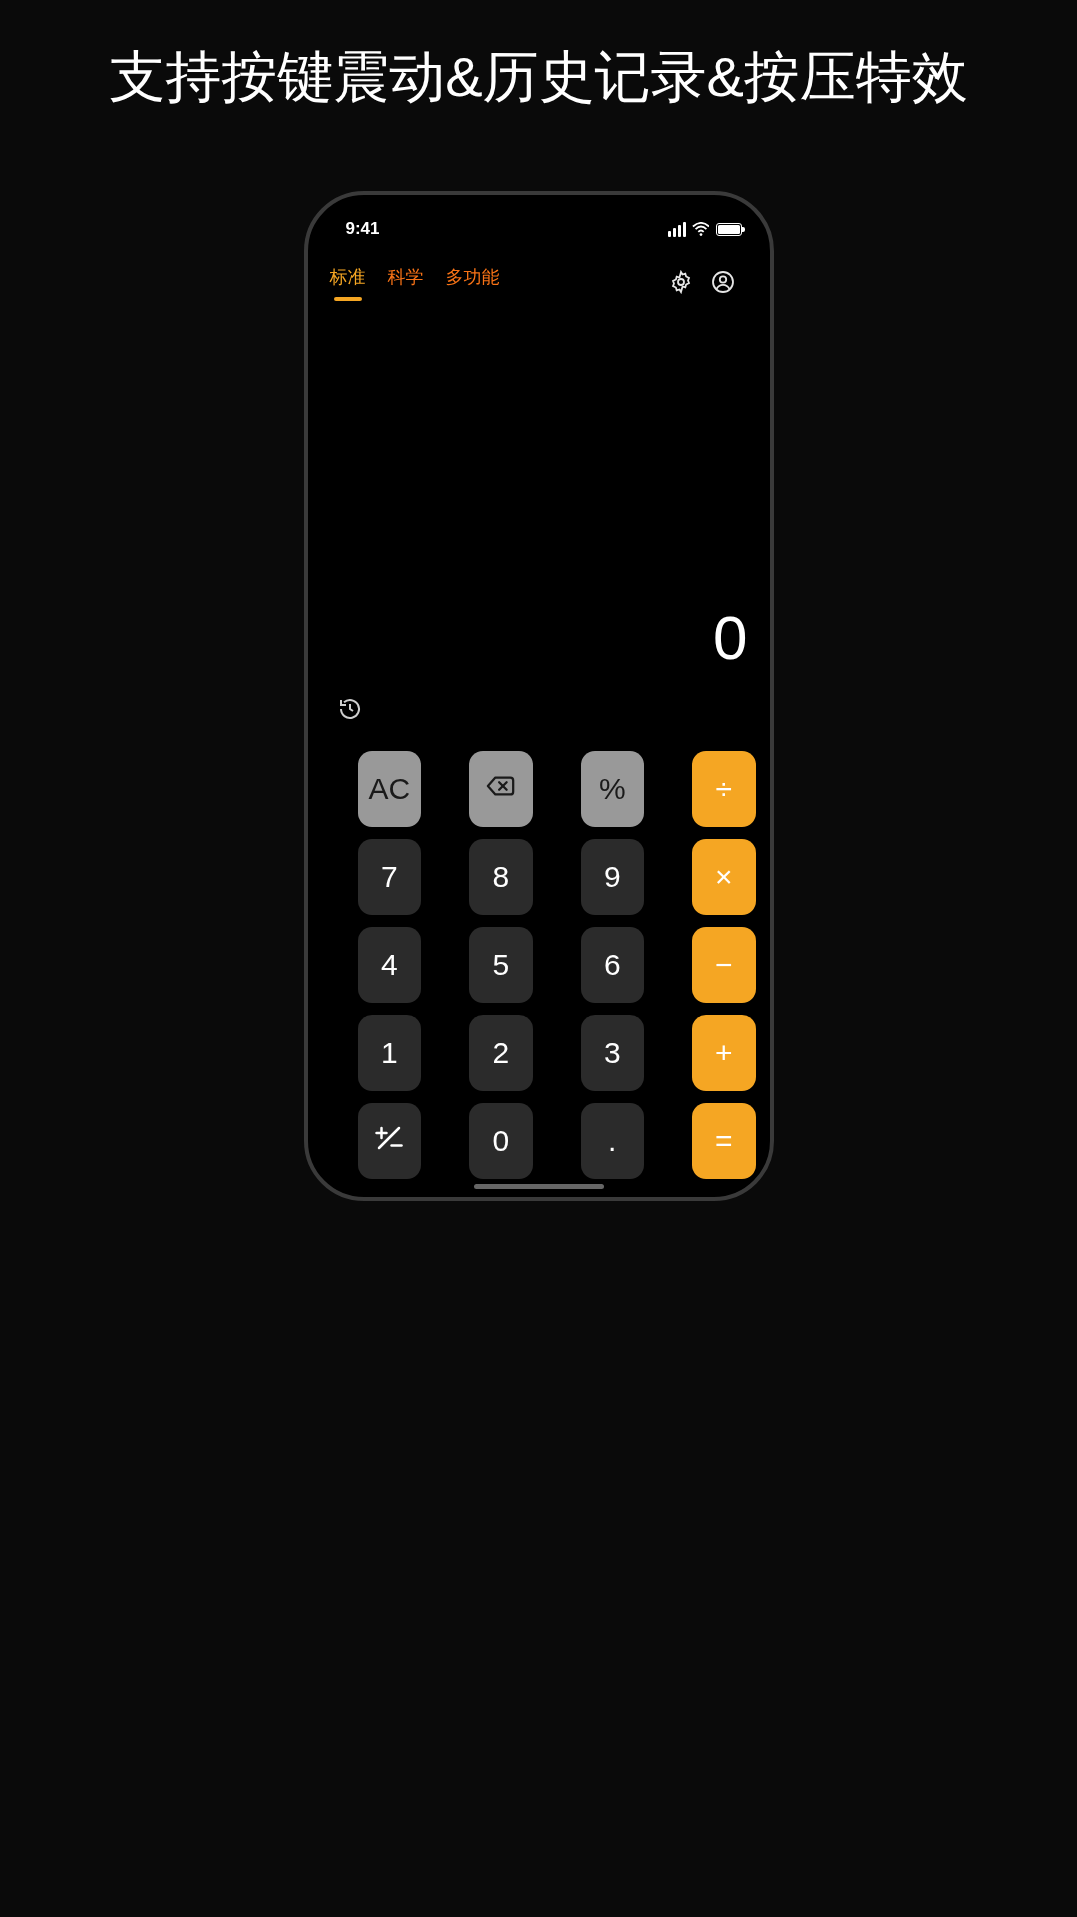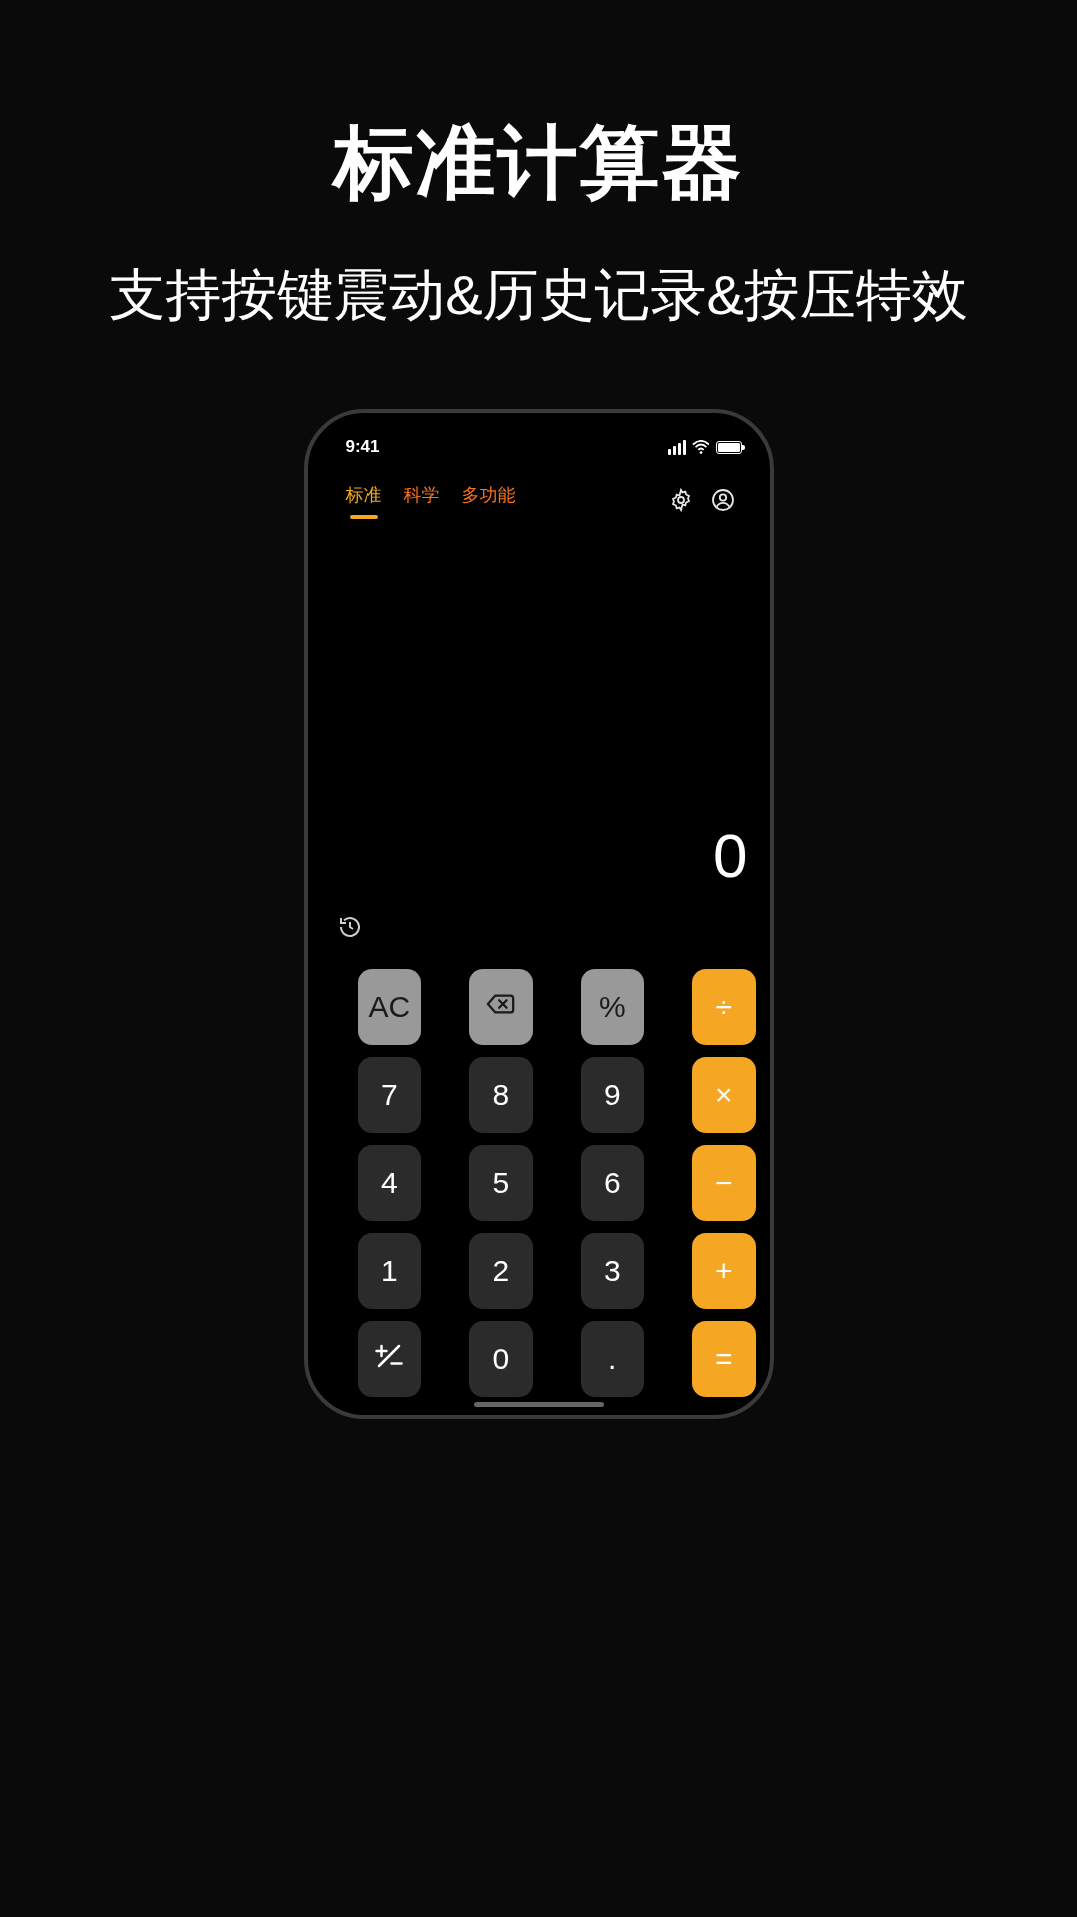"标准计算器" div.headline { html: <div>标准计算器</div> -> none }
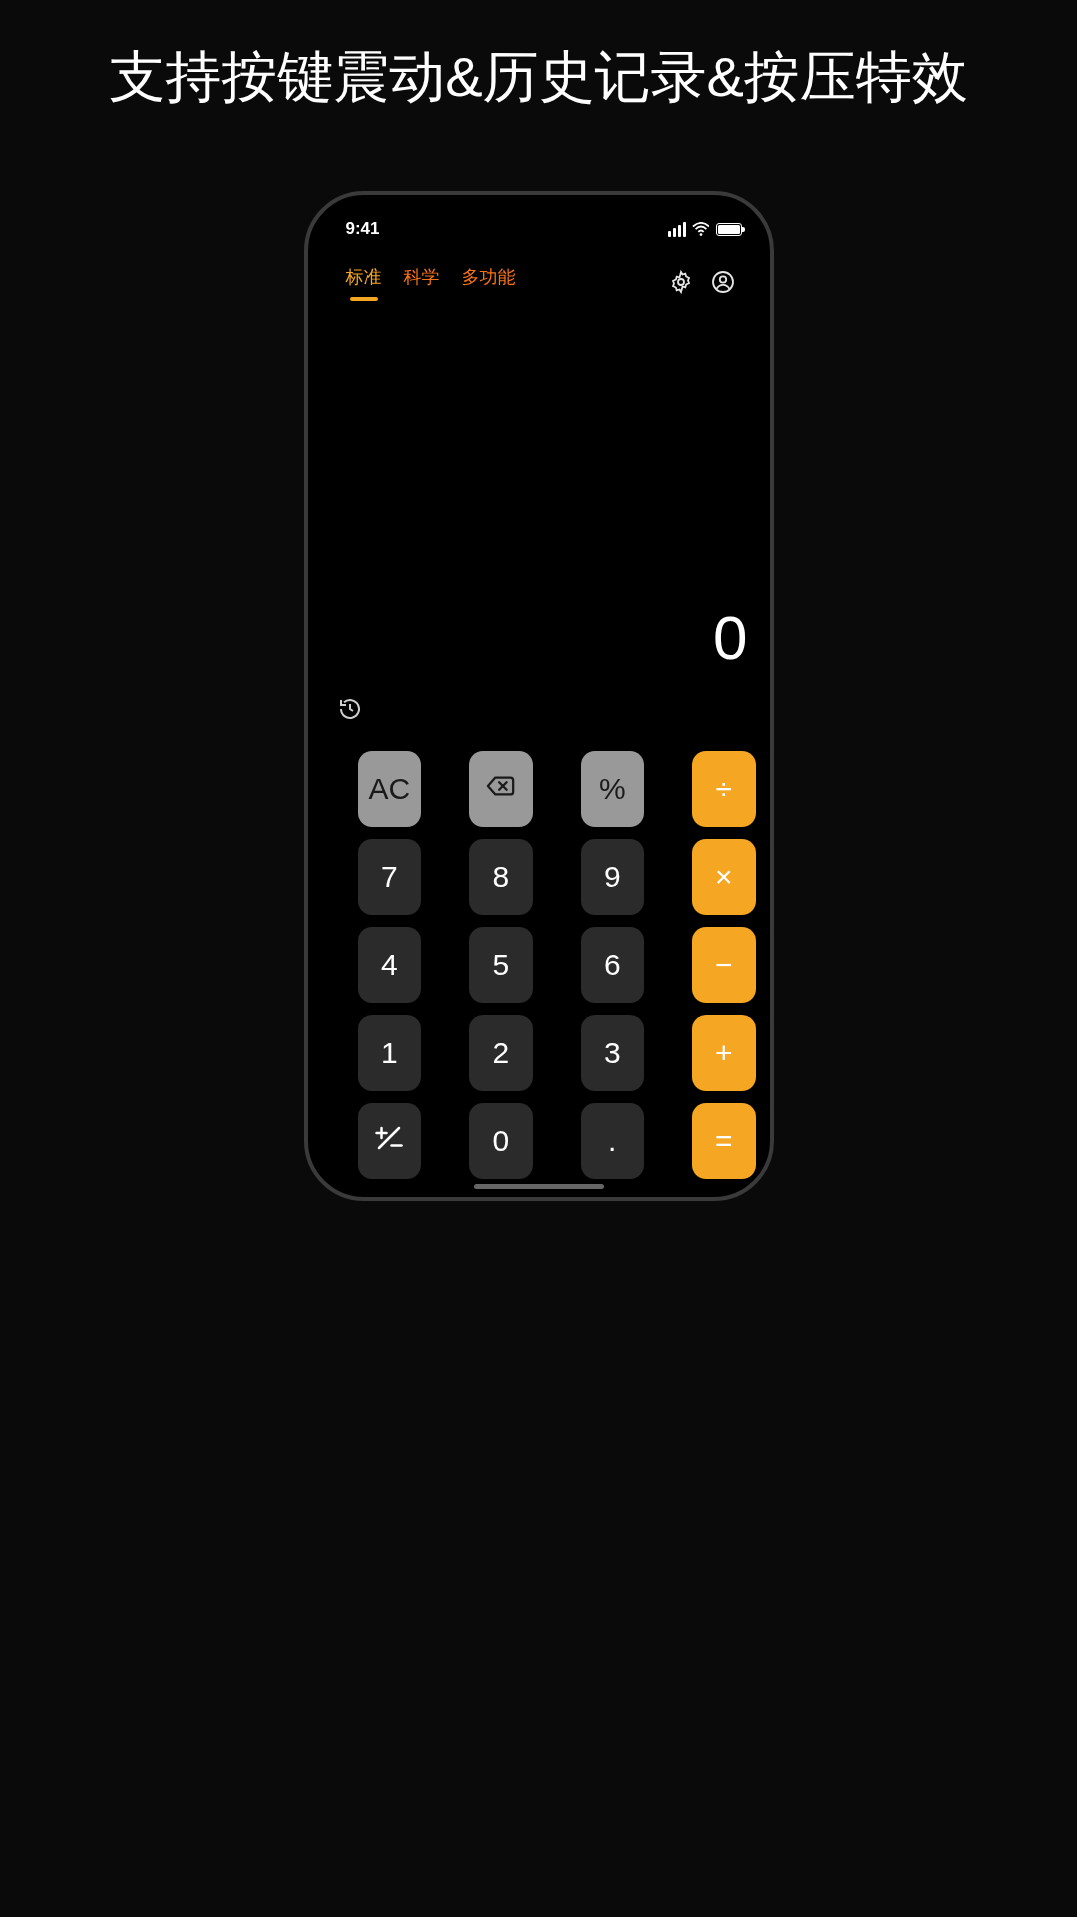"标准" .tabs-row { margin-left: 16px -> none }
